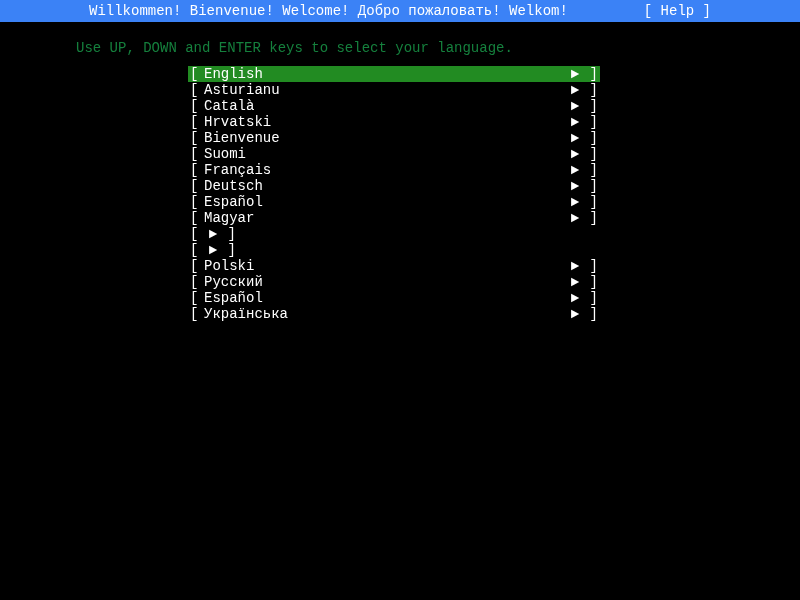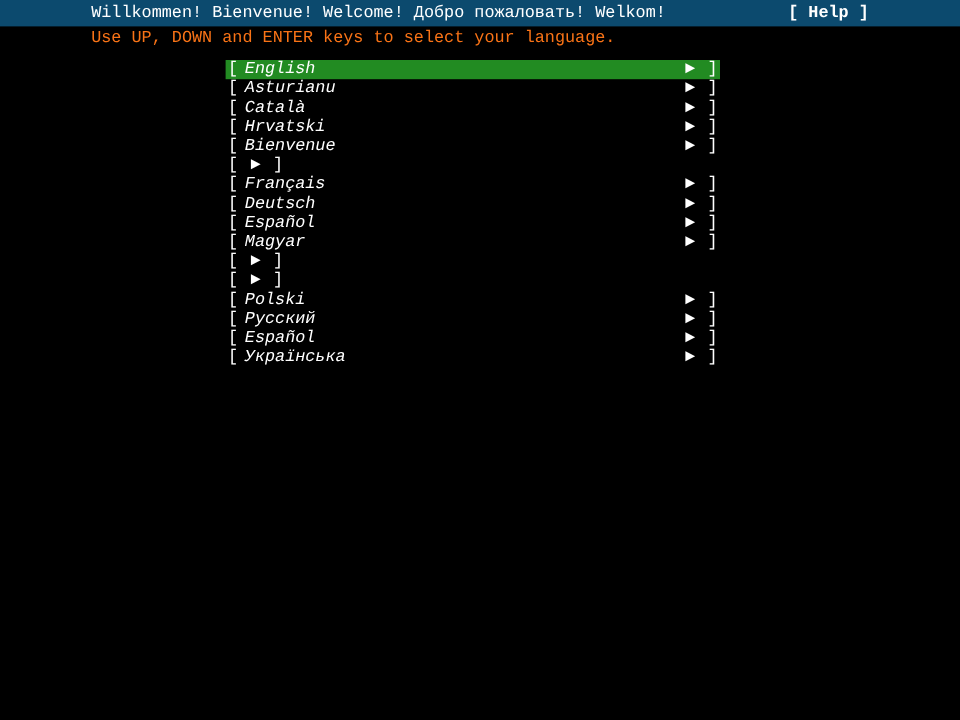"Willkommen! Bienvenue! Welcome! Добро" .header-bar { background: #0c4a6e -> #3b82f6; padding: 3px 8px -> 3px 21px }
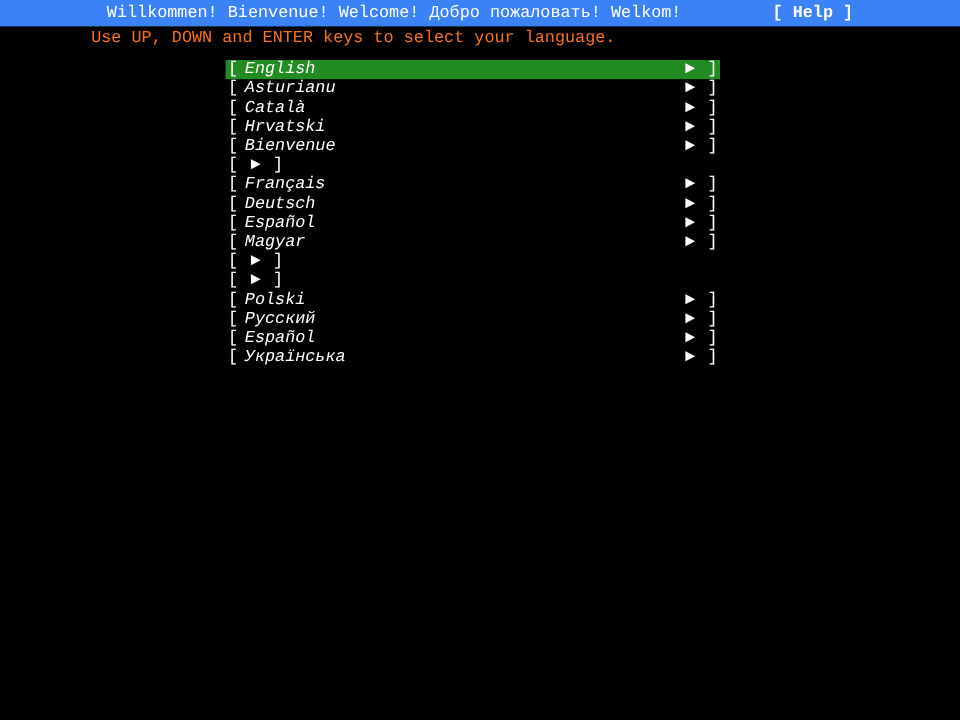"[ Help ]" .header-help { font-weight: bold -> none }
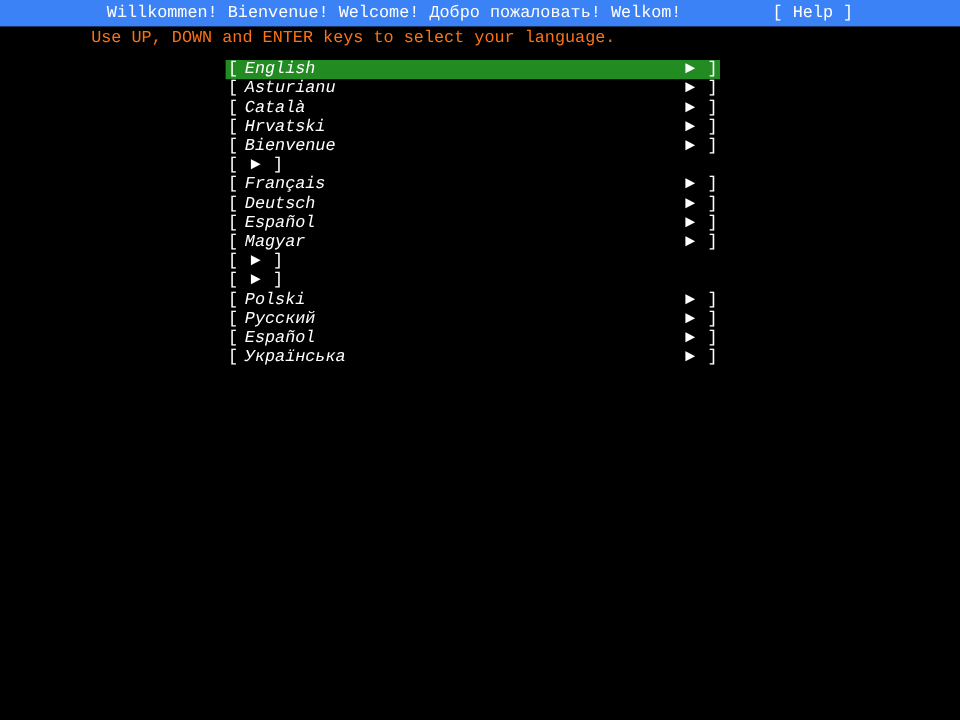"Use UP, DOWN and ENTER" .instruction { color: #f97316 -> #15803d; padding: 2px 0 0 76px -> 18px 0 0 76px }
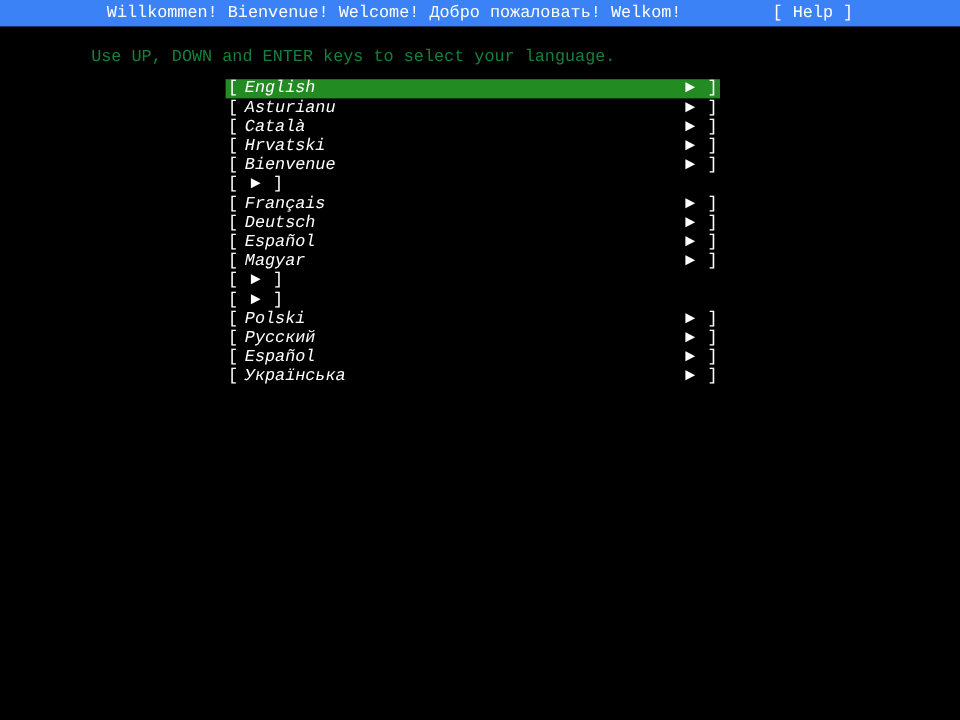"English" .lang-name { font-style: italic -> none }
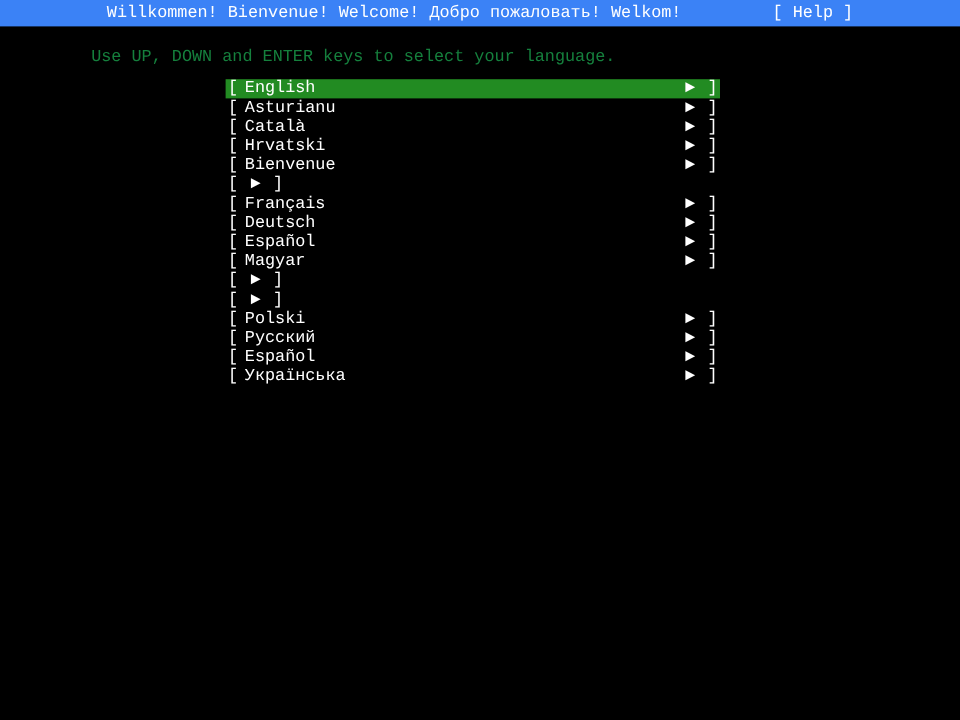"Suomi" span.lang-name { html: none -> <span>Suomi</span> }
